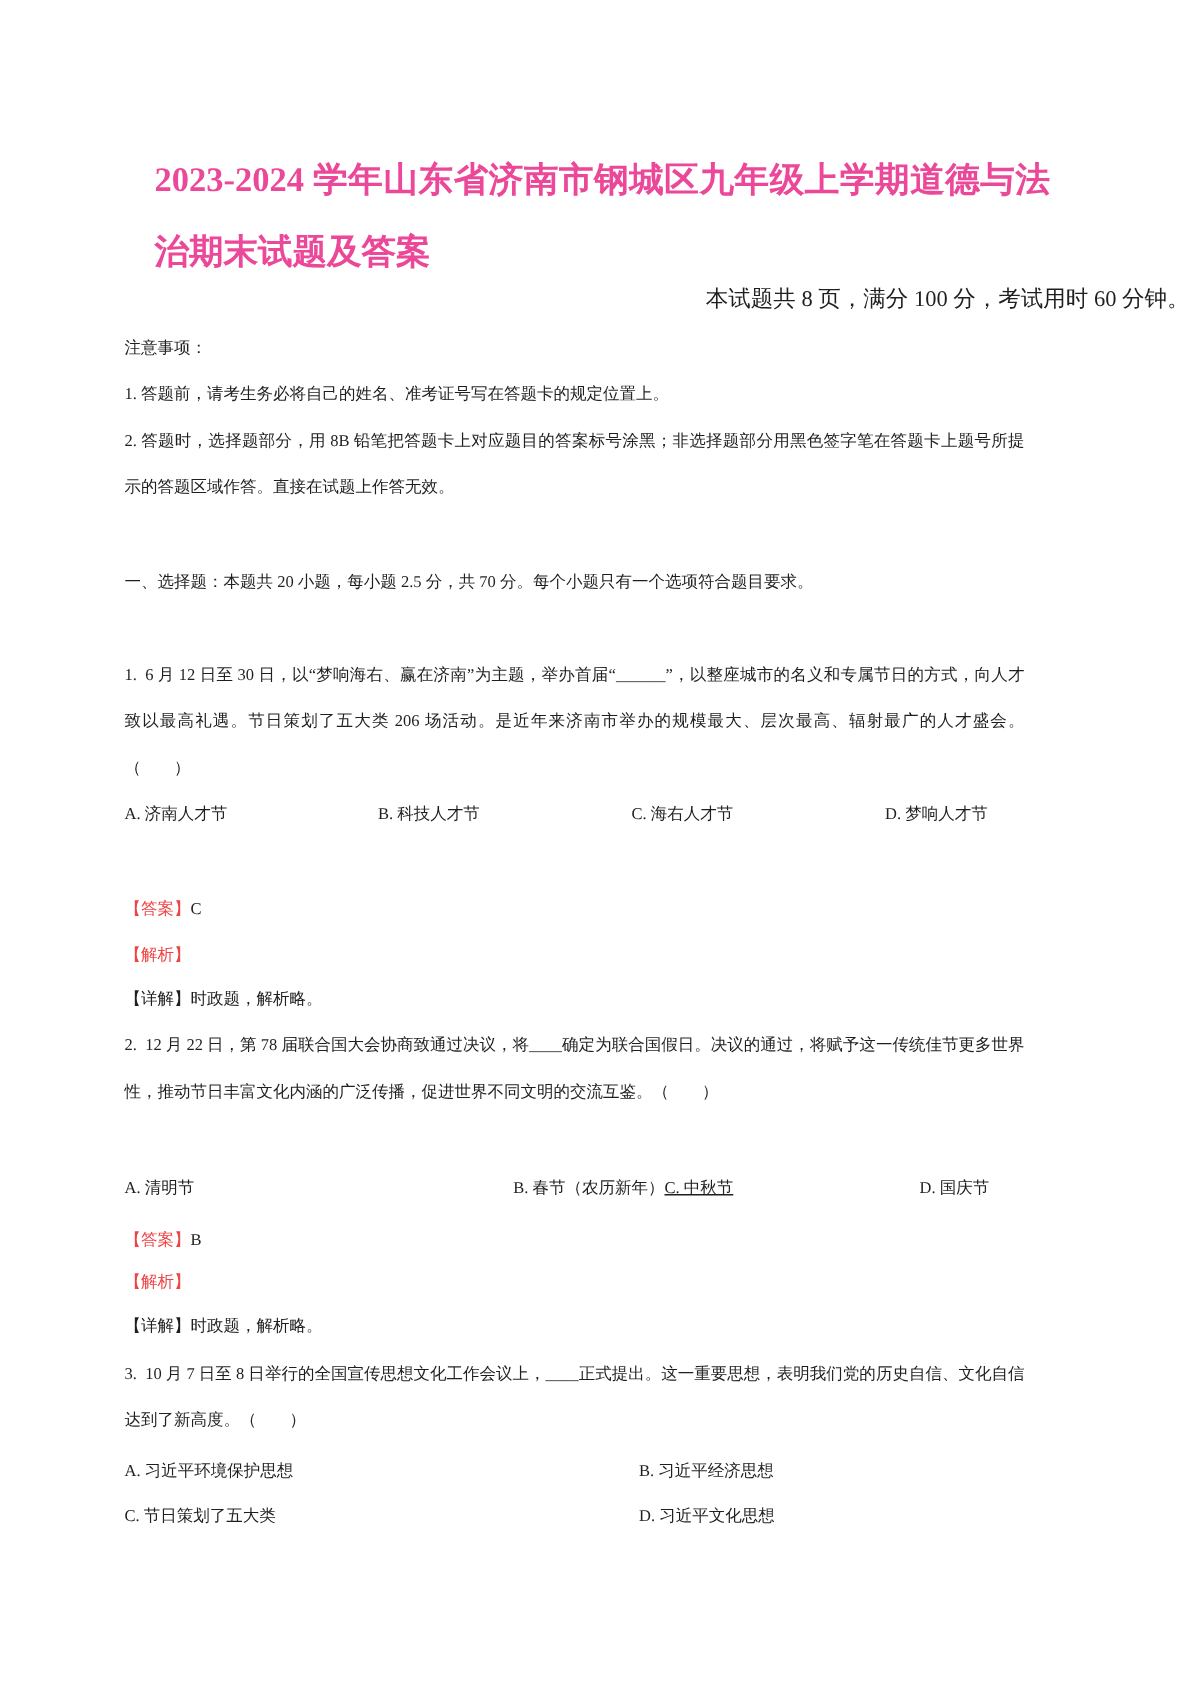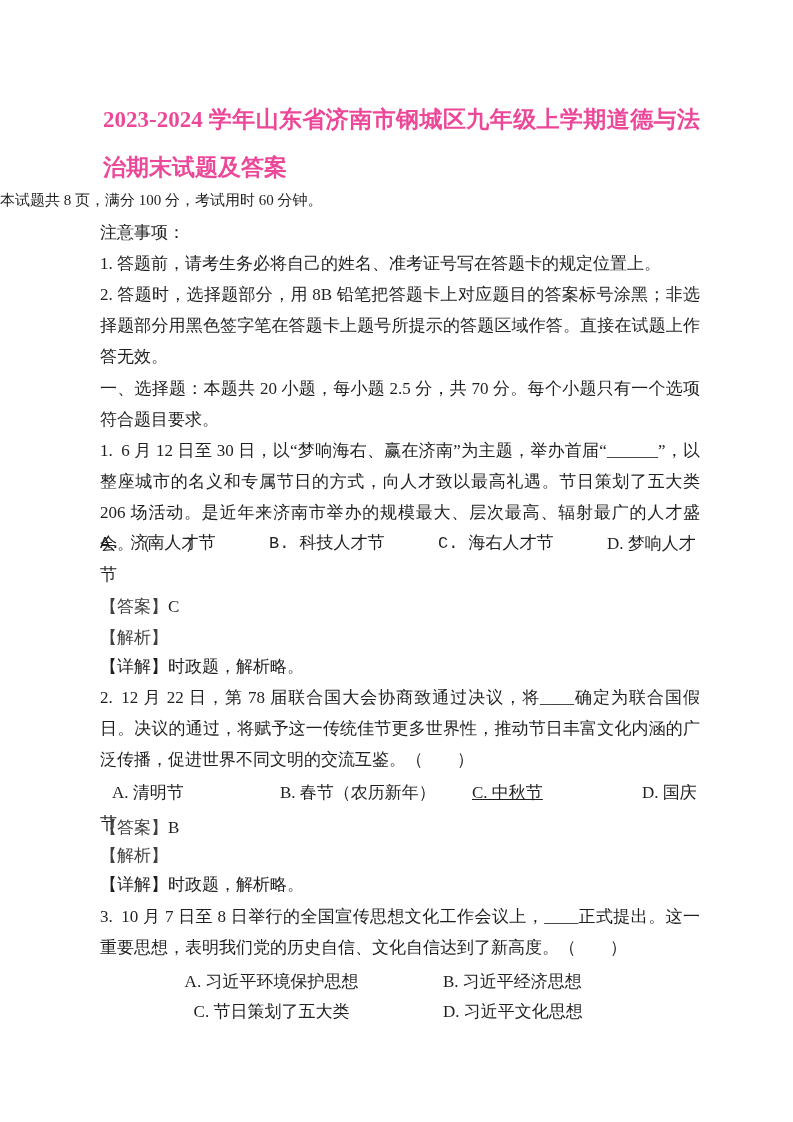"本试题共 8 页，满分 100 分，考试用时" .subtitle { text-align: left -> right }
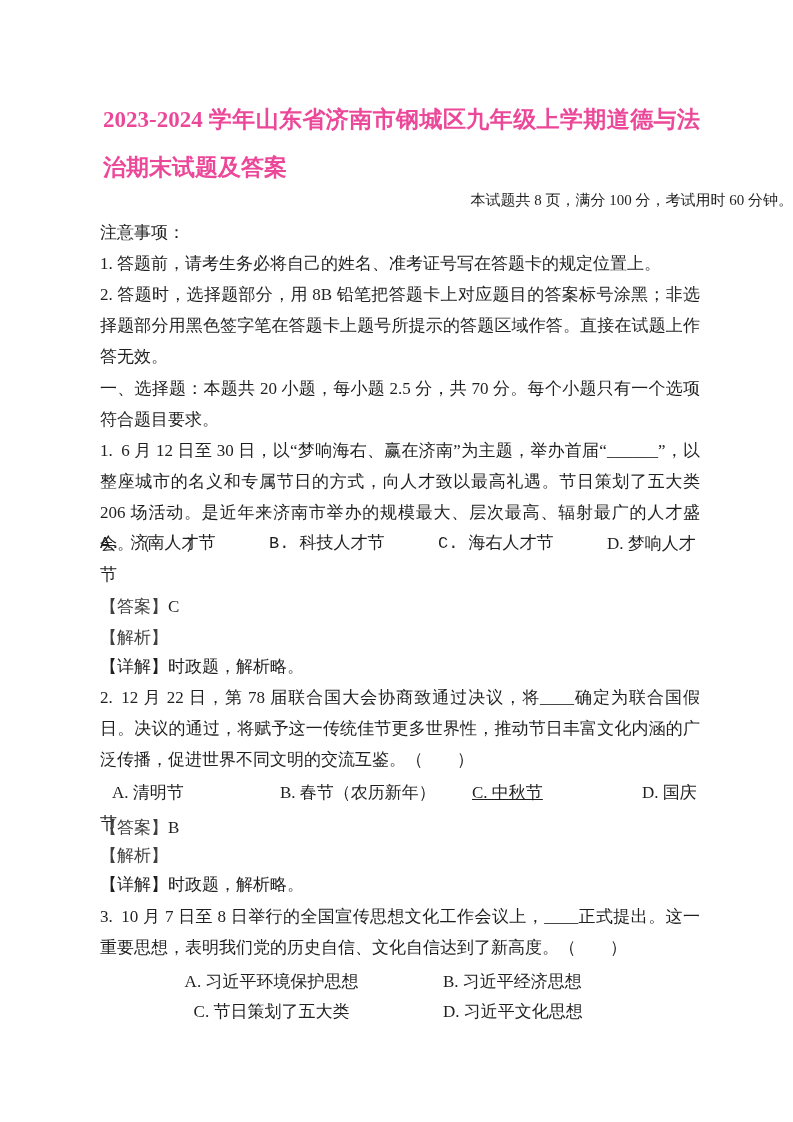"注意事项：" .bodyline { font-size: 17px -> 11px; left: 100px -> 83px }
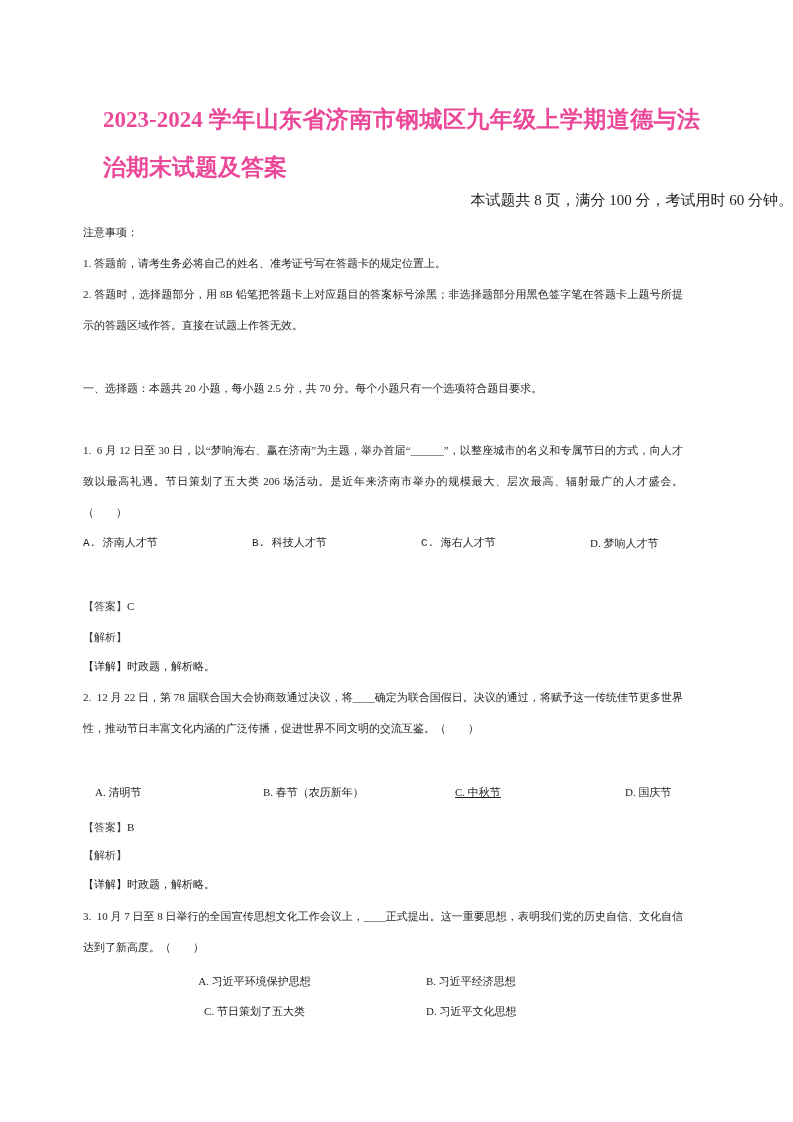"A. 济南人才节" .col169 { font-family: Liberation Mono, monospace -> none }
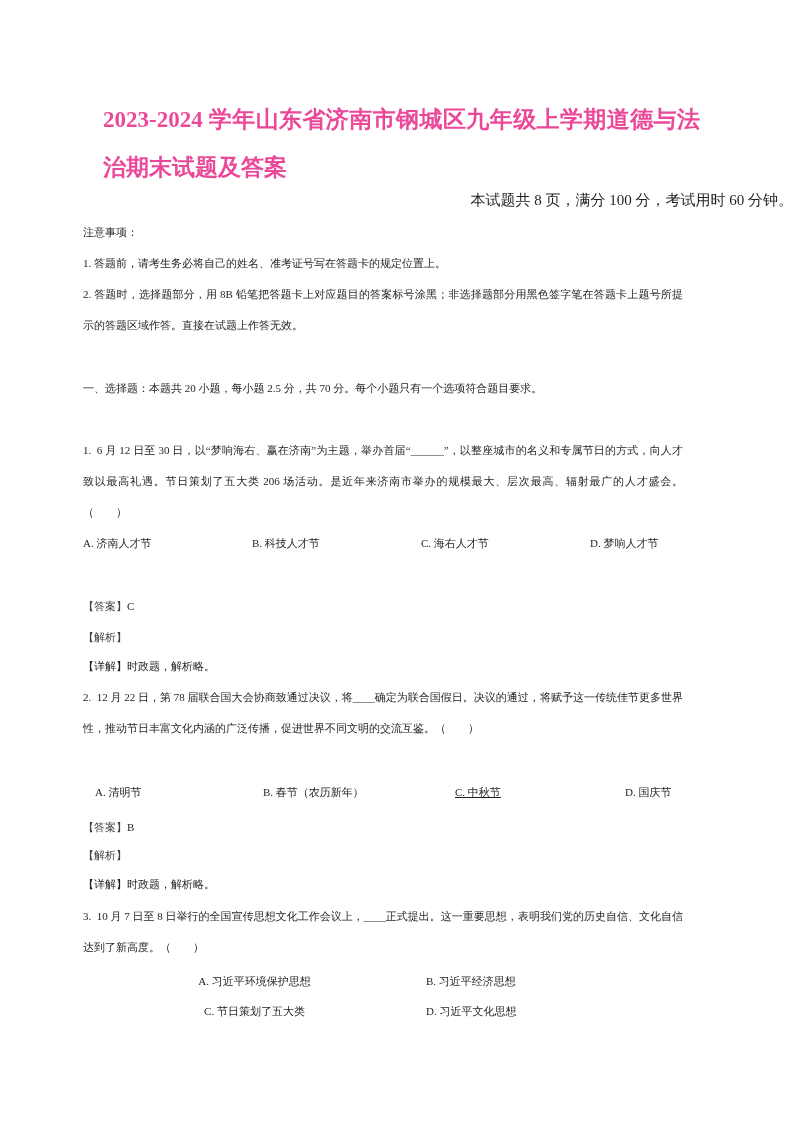"【答案】" .blue { color: #404040 -> #ef4444 }
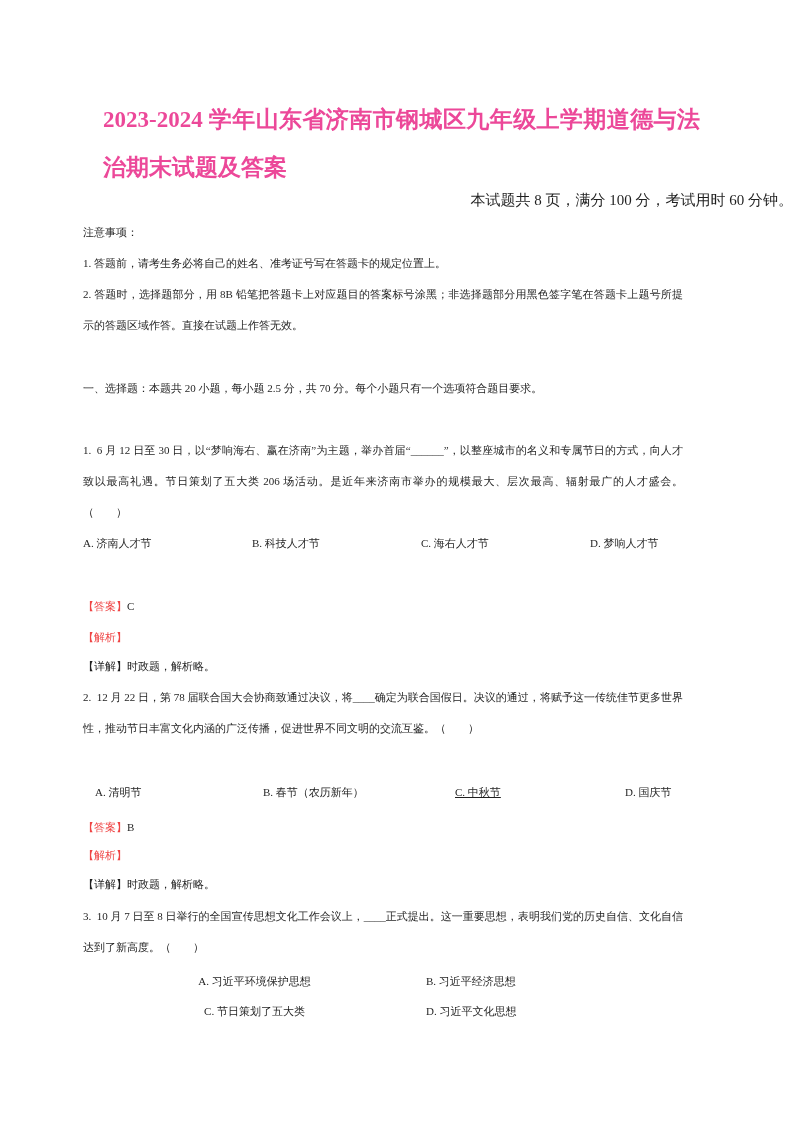"A. 清明节" .col168 { margin-left: 12px -> none }
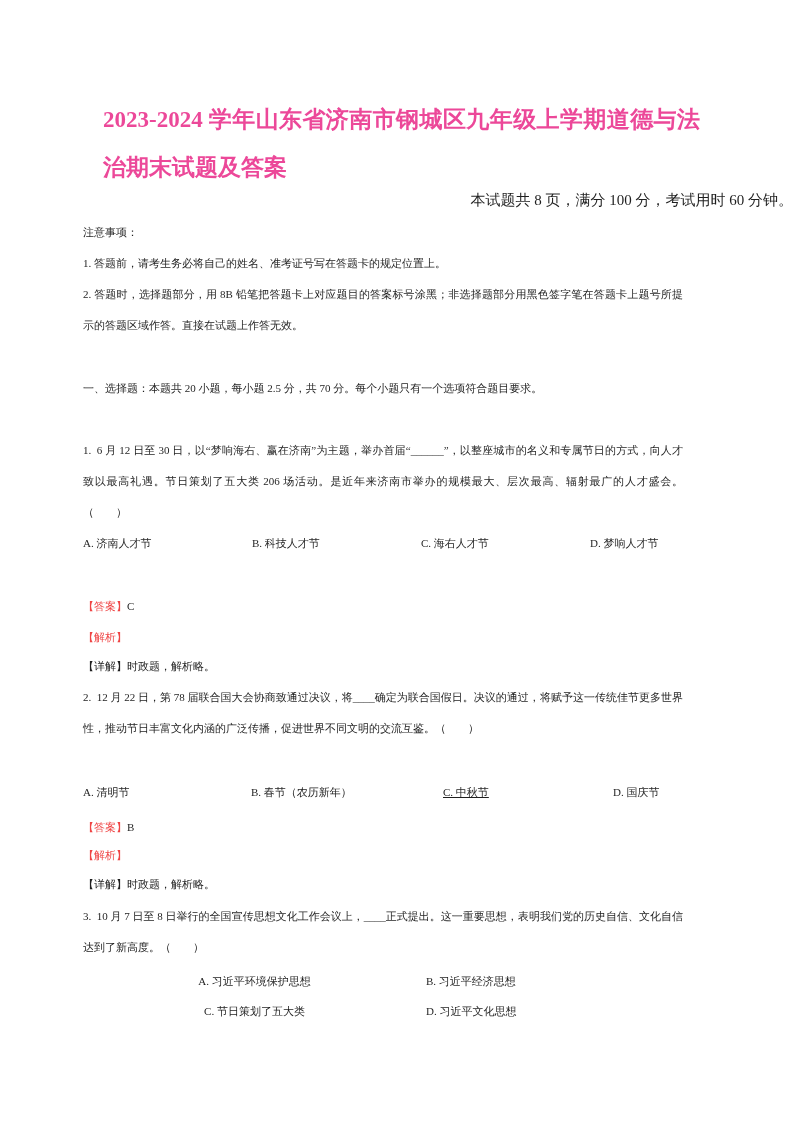"B. 春节（农历新年）" .col192 { text-align: none -> right }
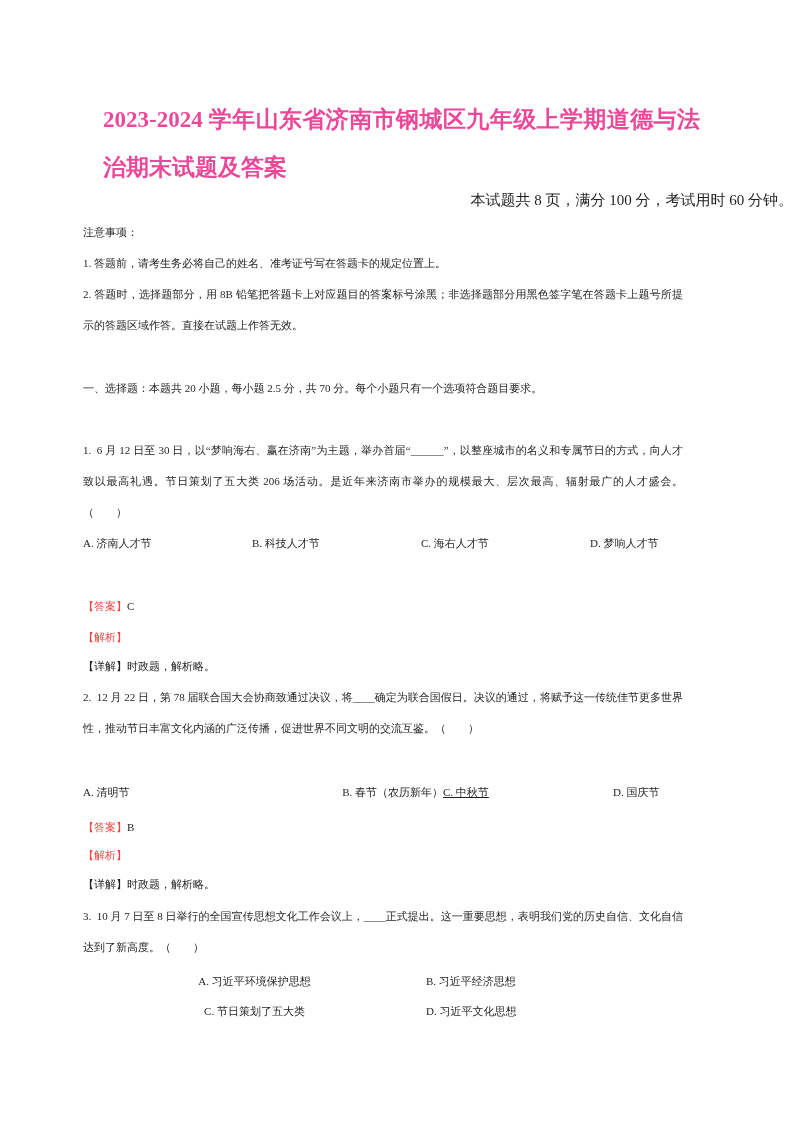"A. 习近平环境保护思想" .col343 { text-align: center -> none }
